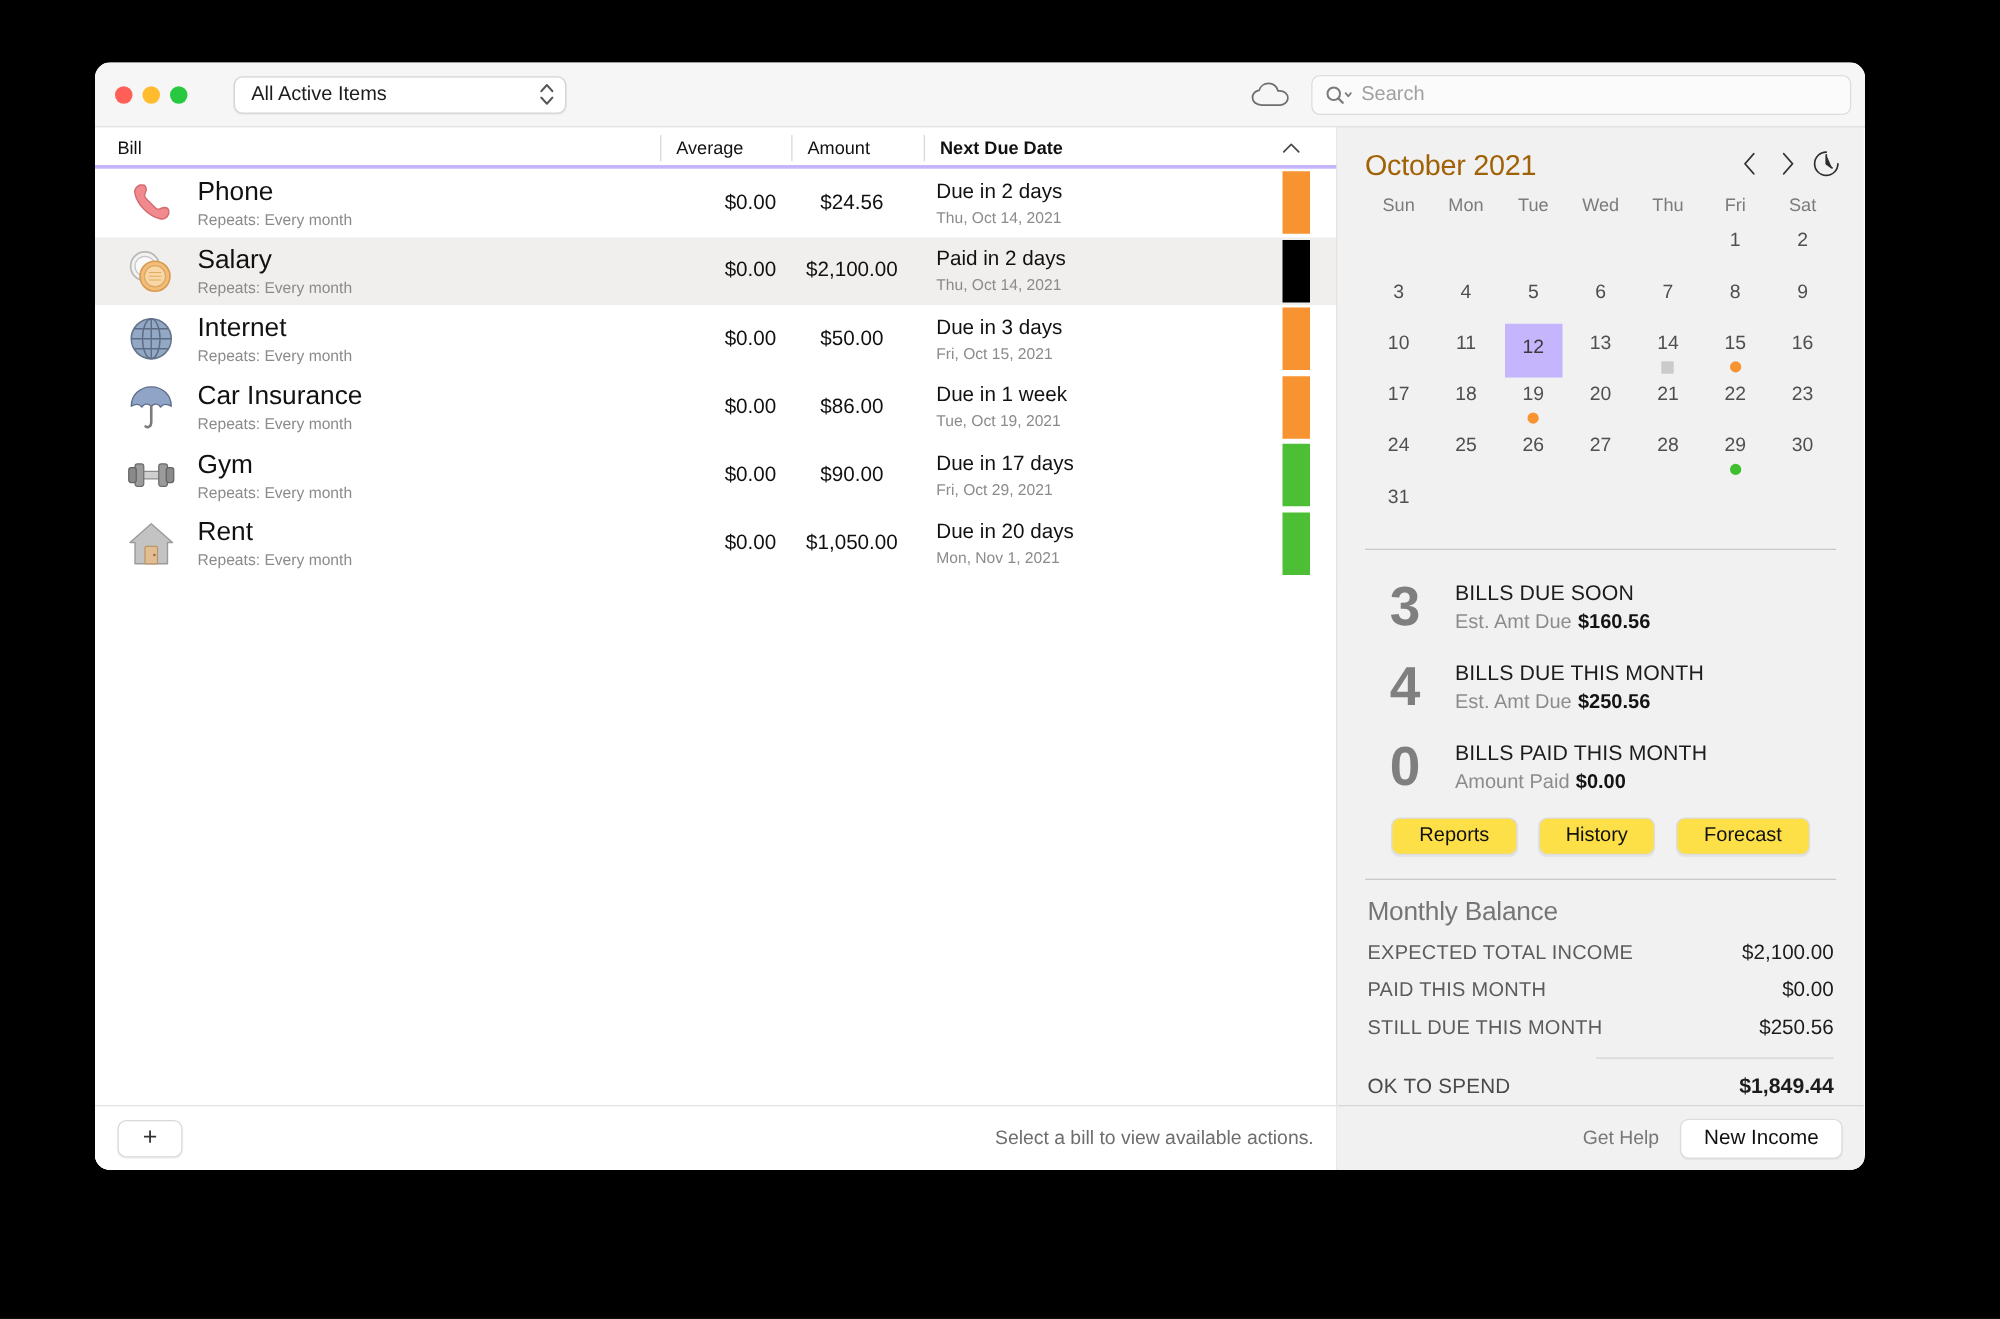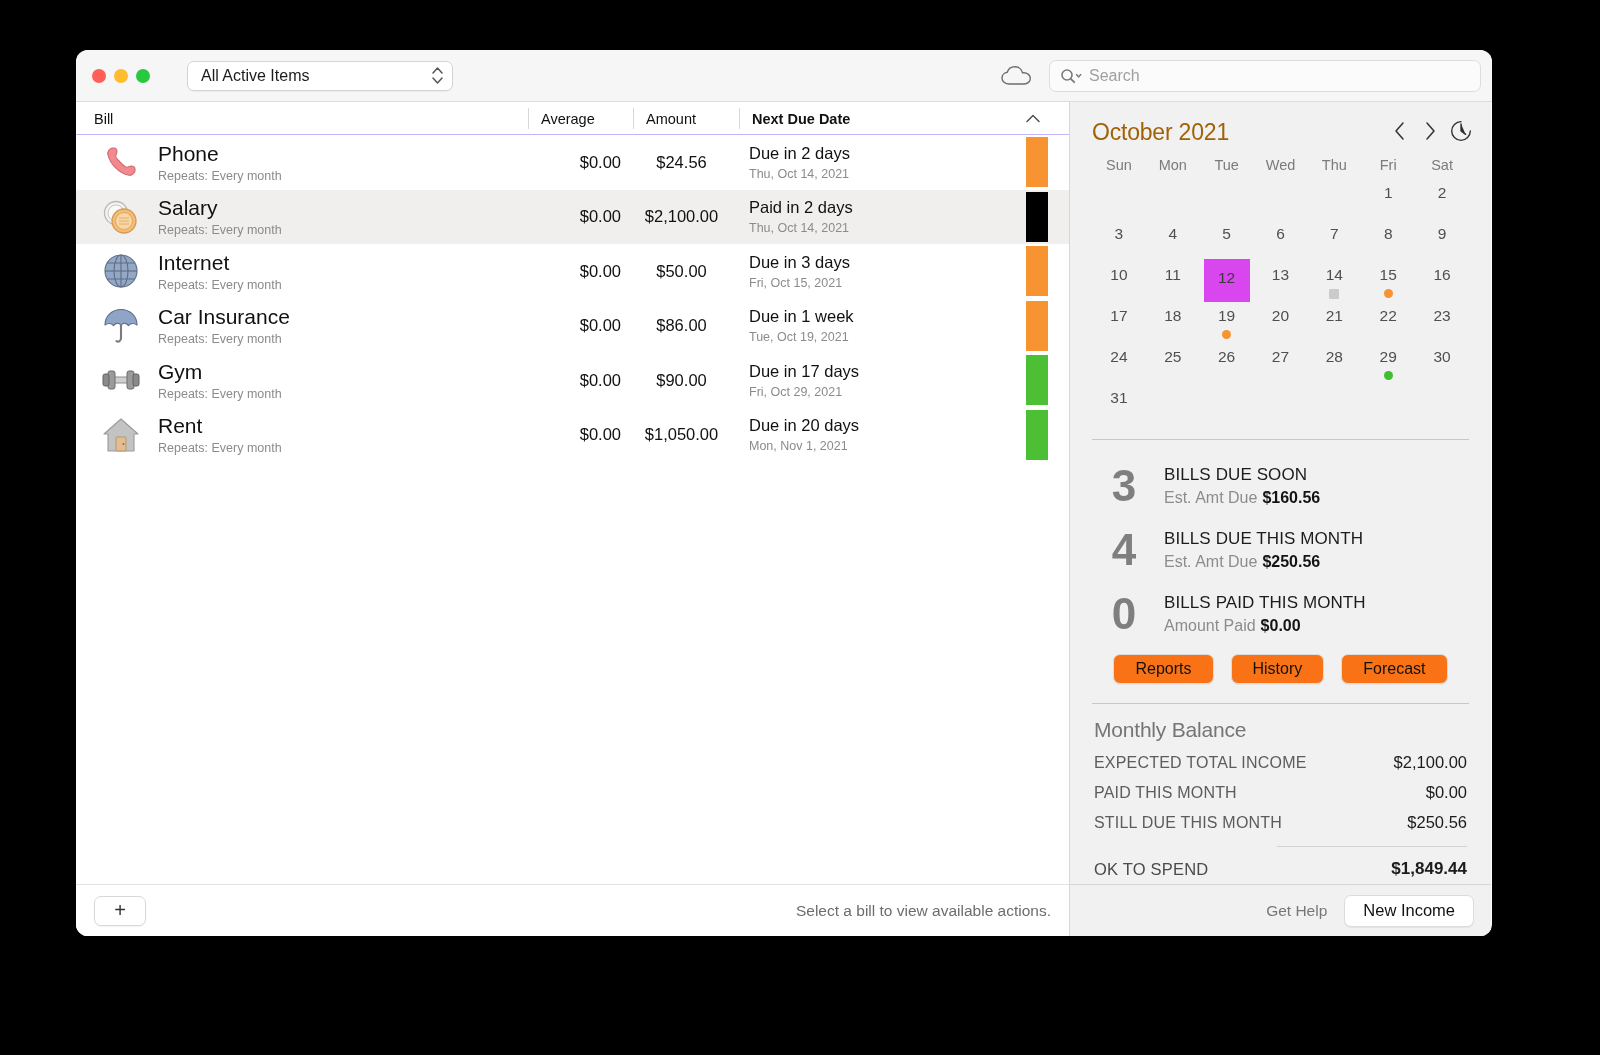"Bill" #table-head { border-bottom: 1px solid #c4b5fd -> 3px solid #c4b5fd }
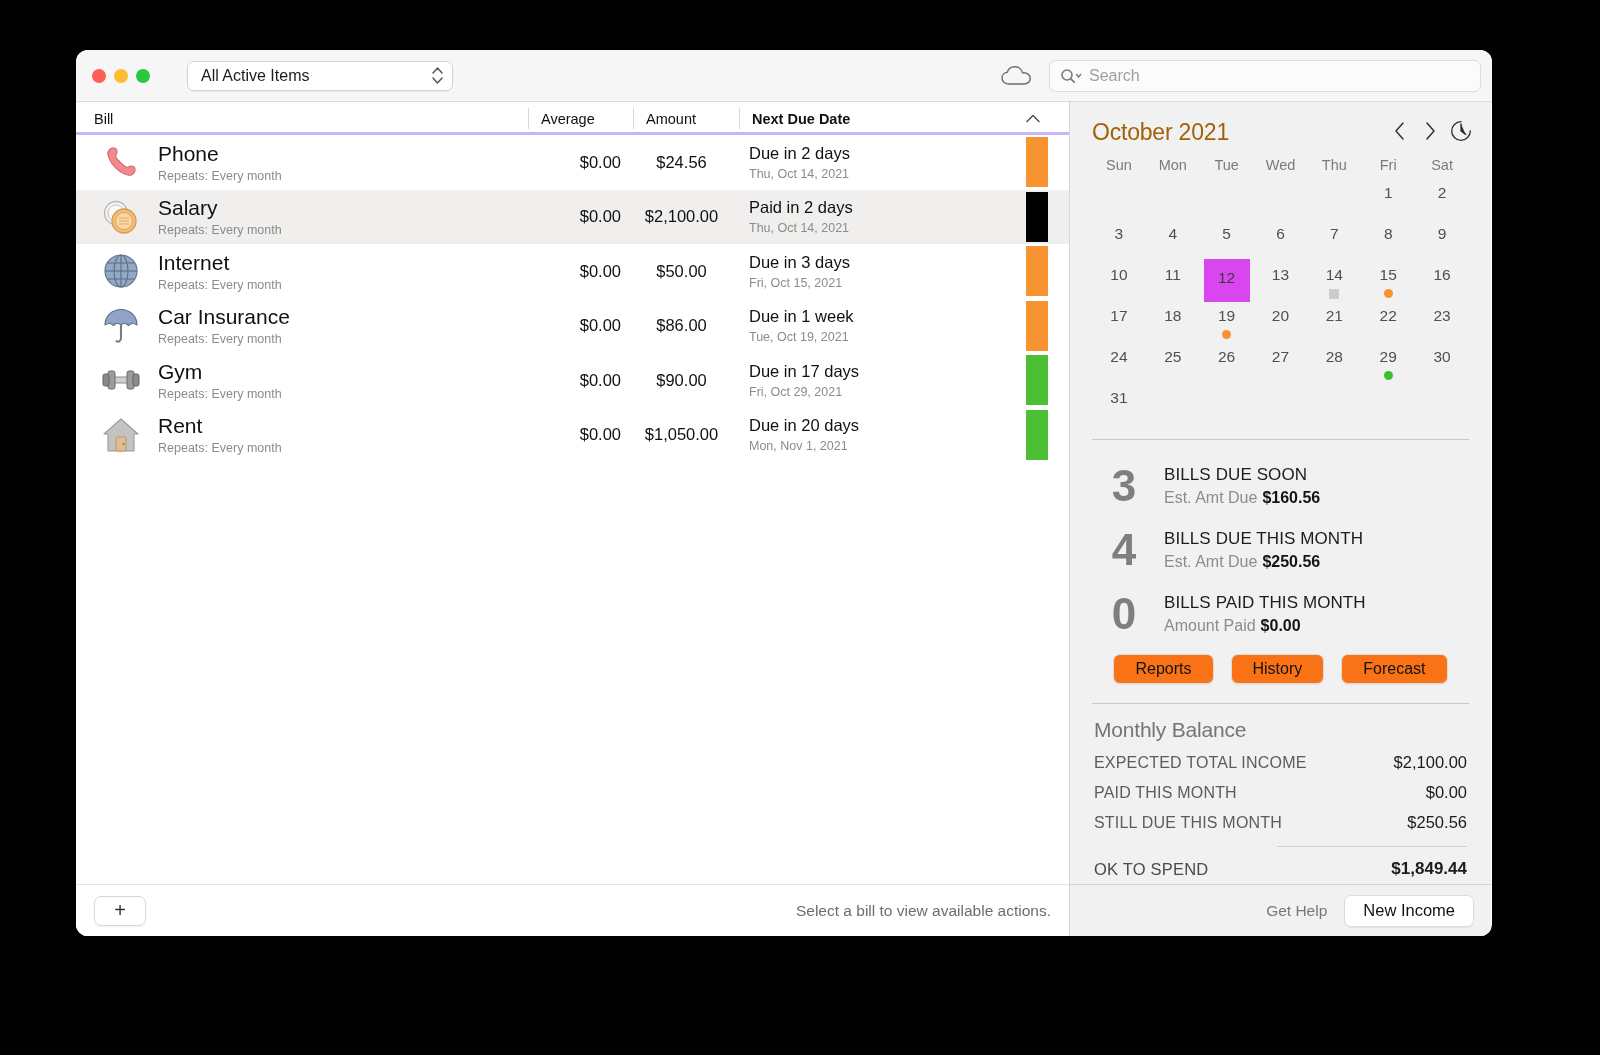"12" .day.selected .dnum { background: #d946ef -> #c4b5fd }
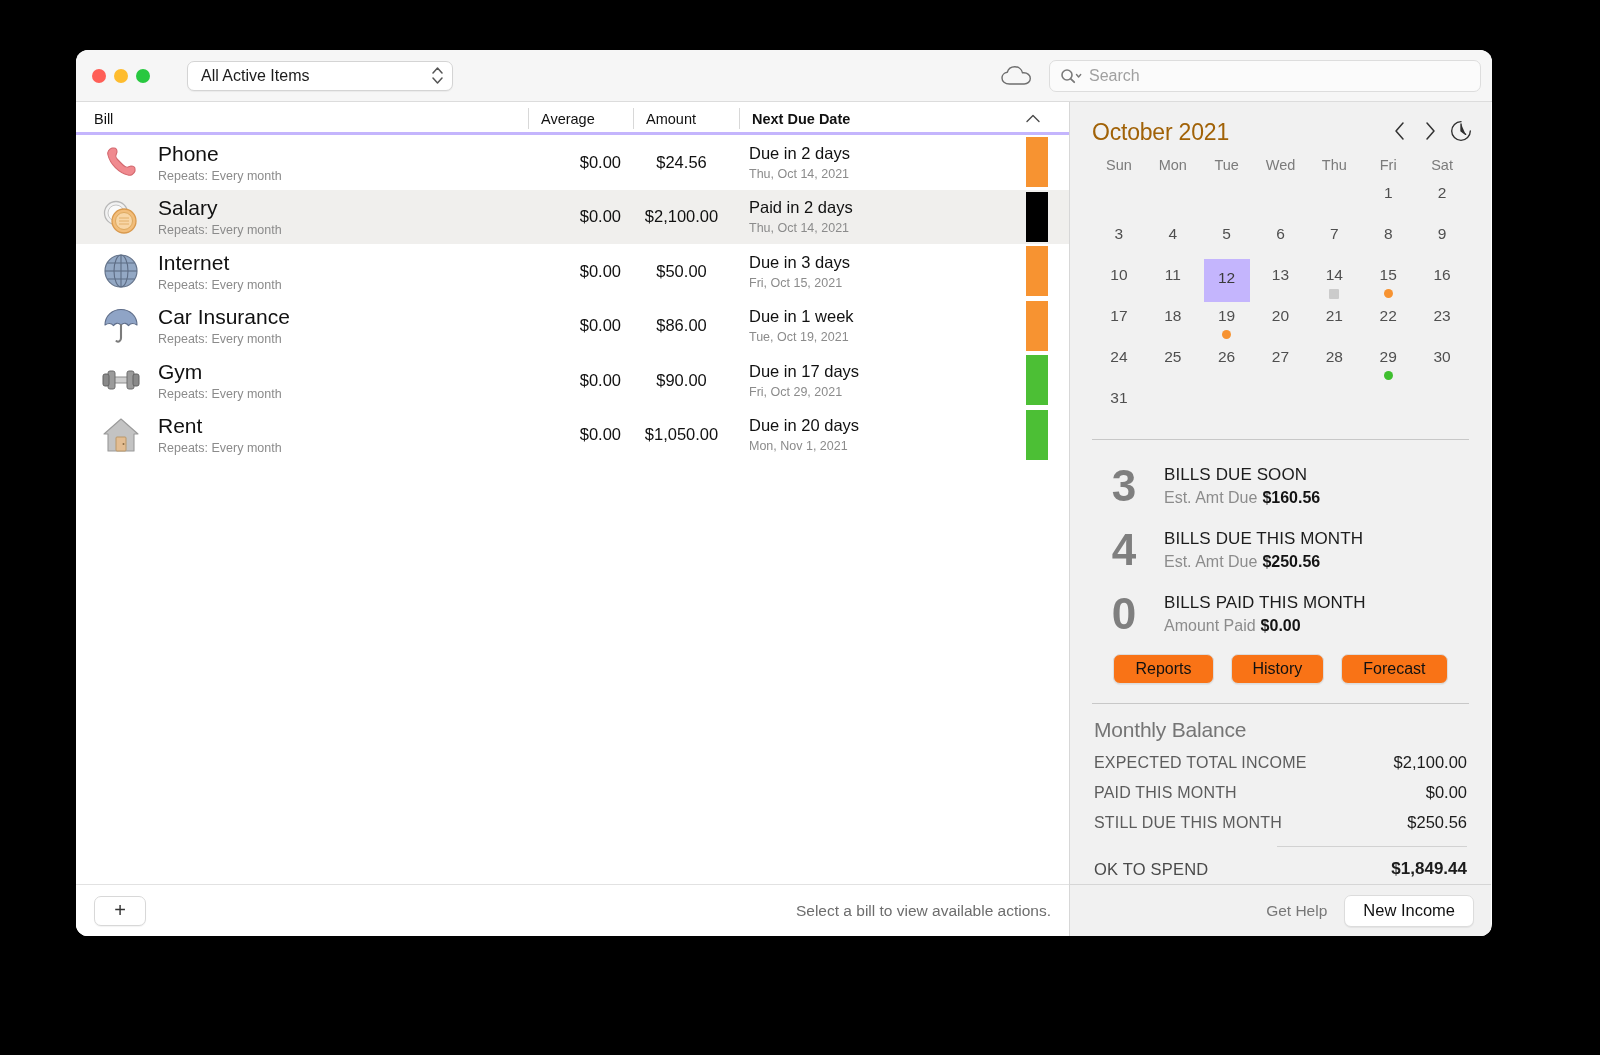"Reports" .abtn { background: #f97316 -> #fde047 }
